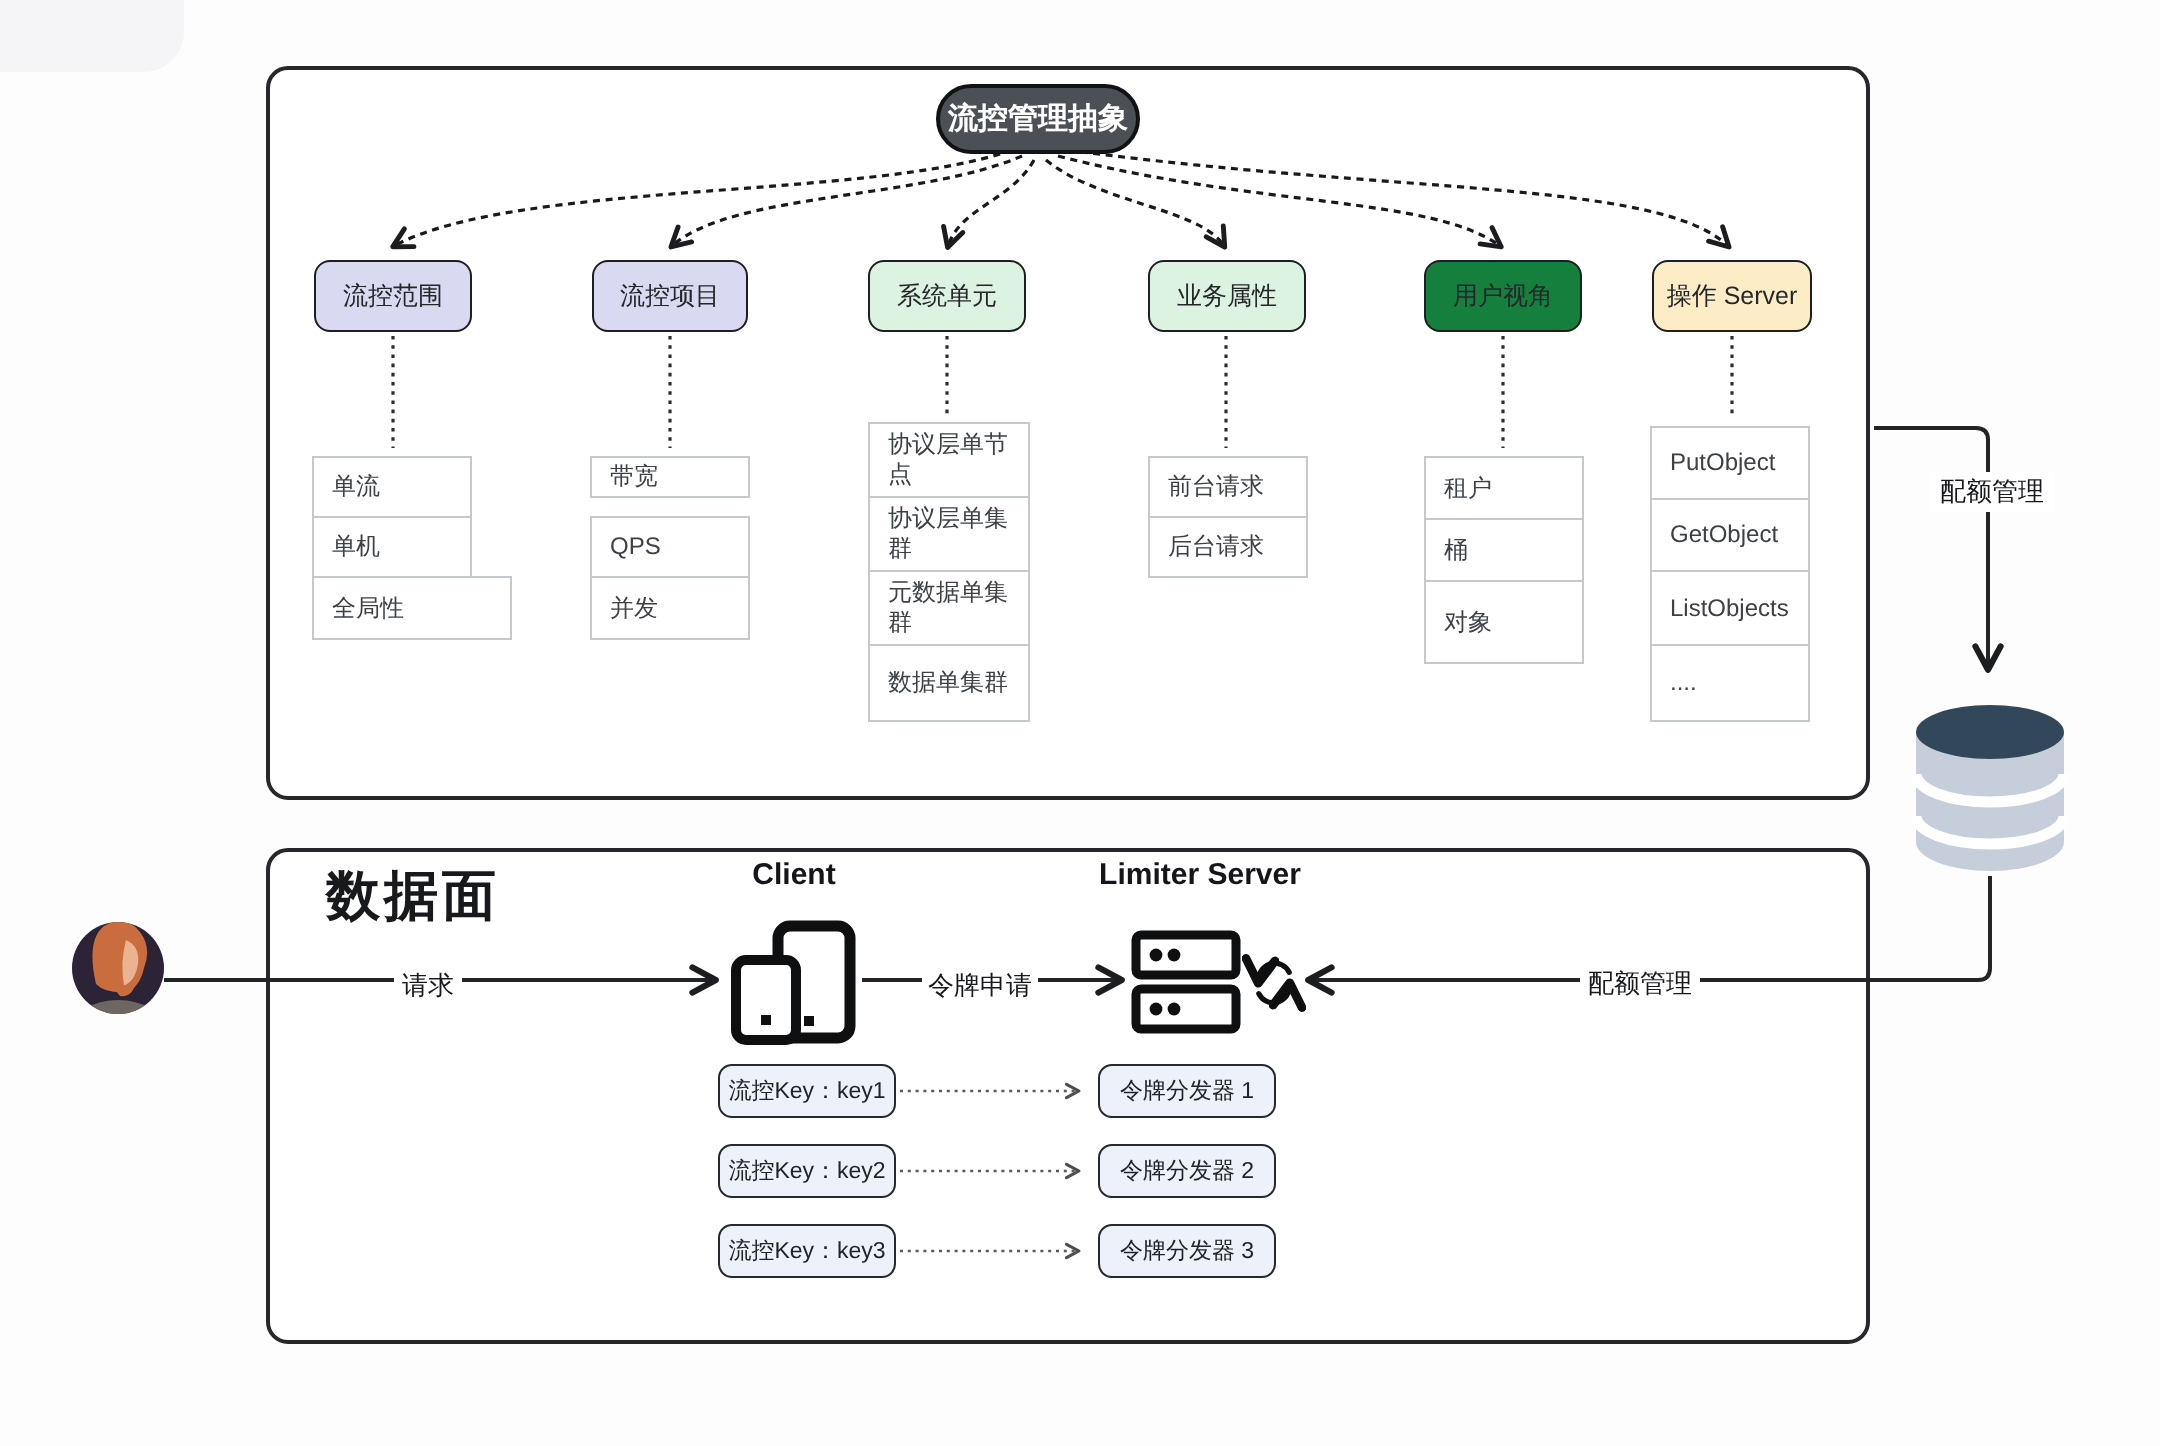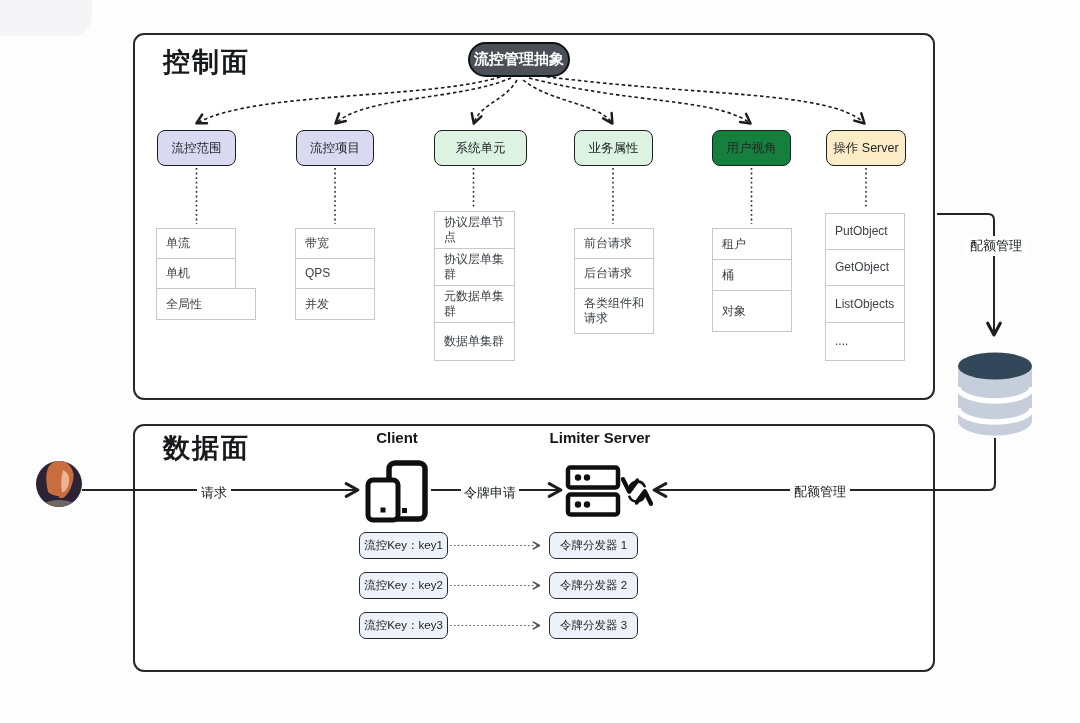"控制面" div.panel-title { html: <div>控制面</div> -> none }
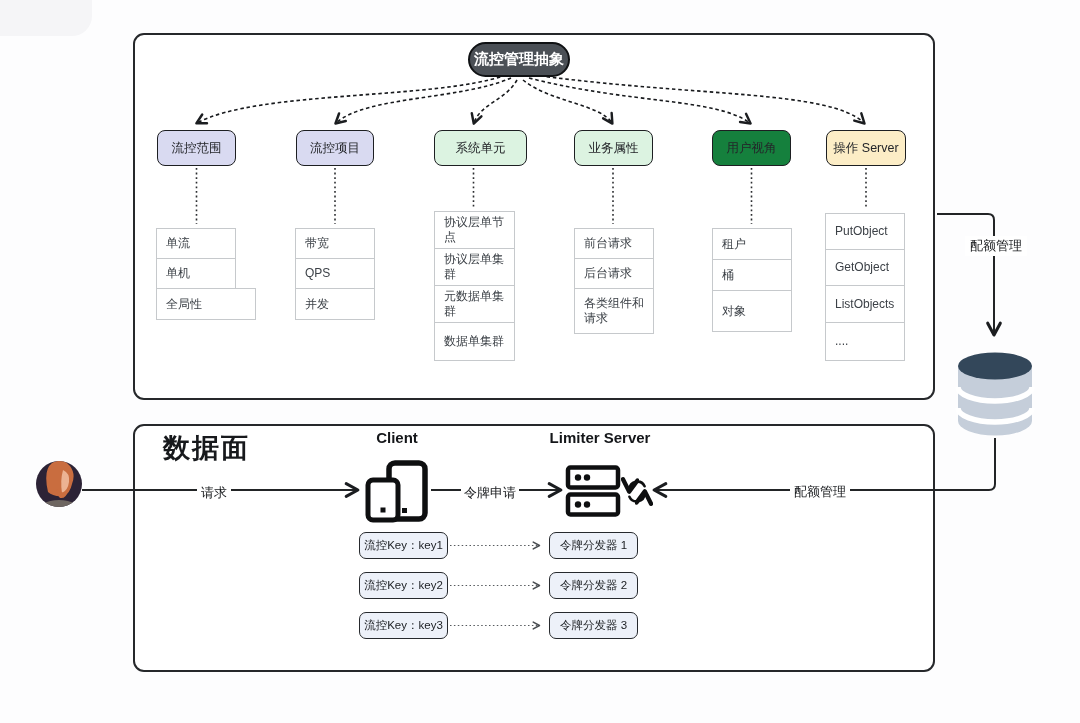"系统单元" div.cat { width: 93px -> 79px }
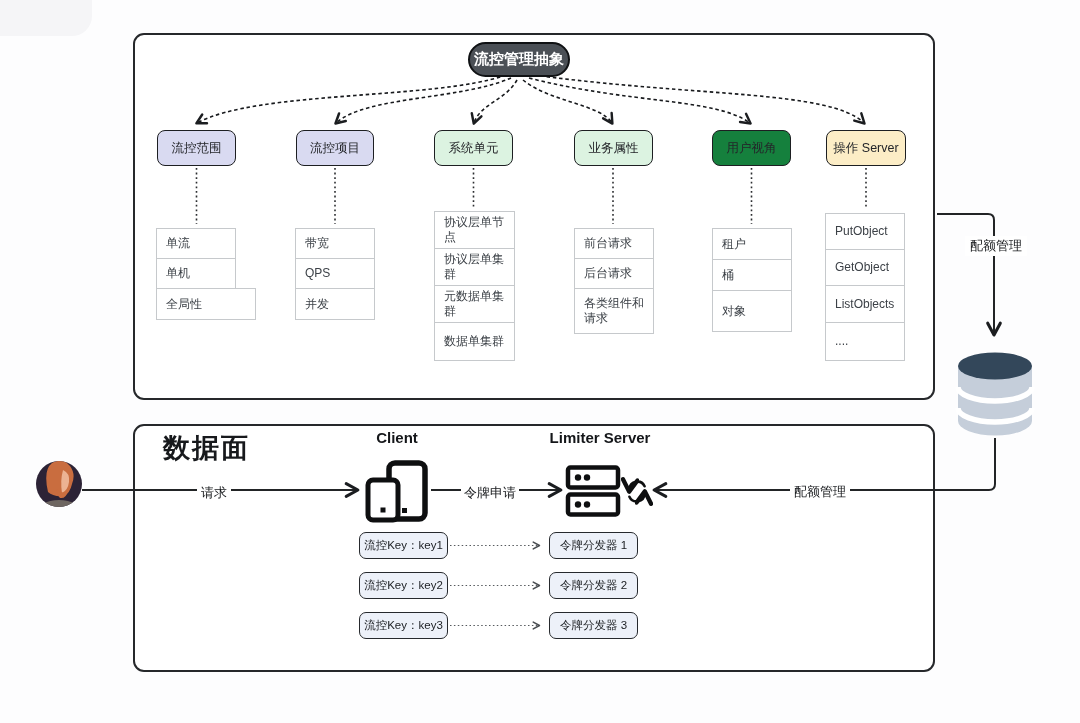"带宽" div.cell { height: 31px -> 21px }
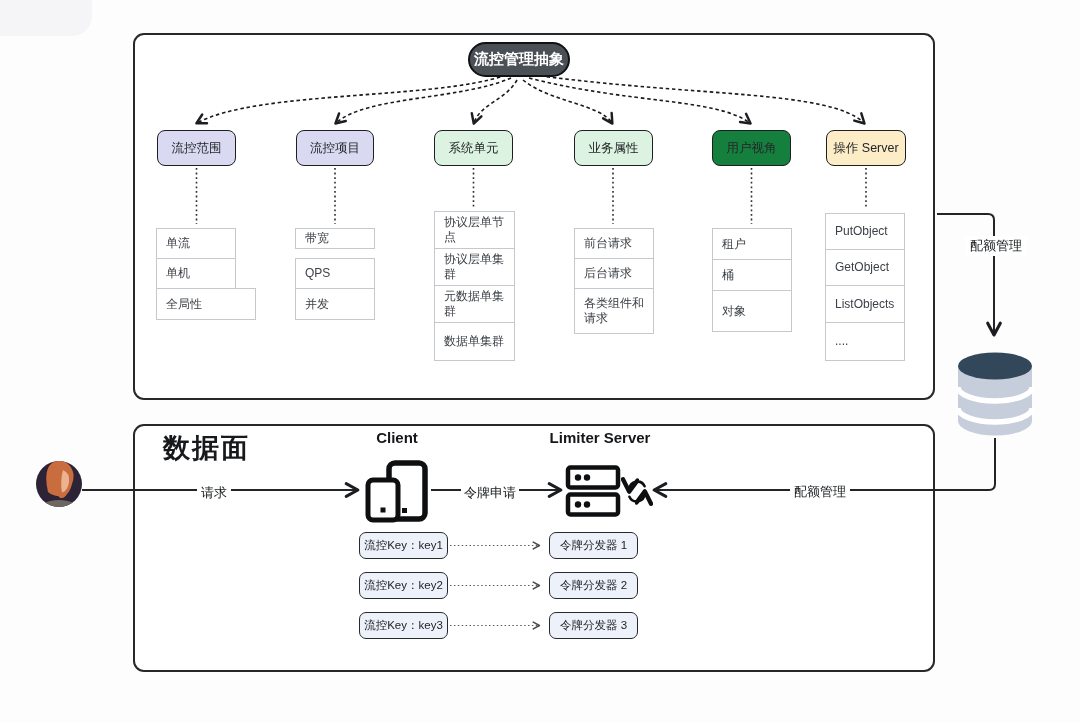"各类组件和请求" div.cell { html: <div>各类组件和请求</div> -> none }
